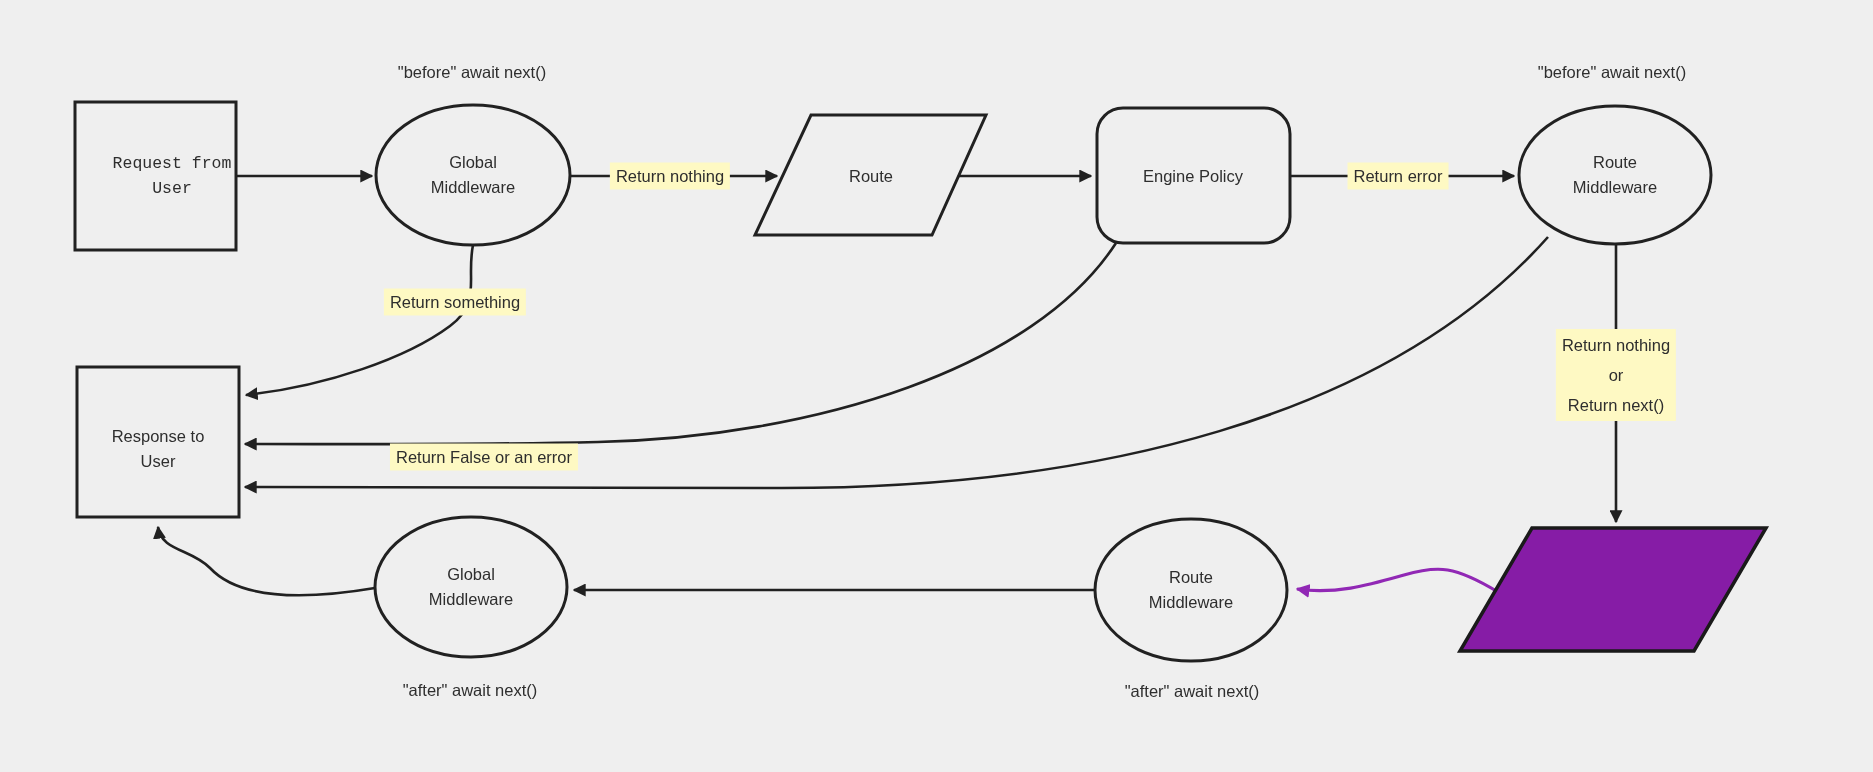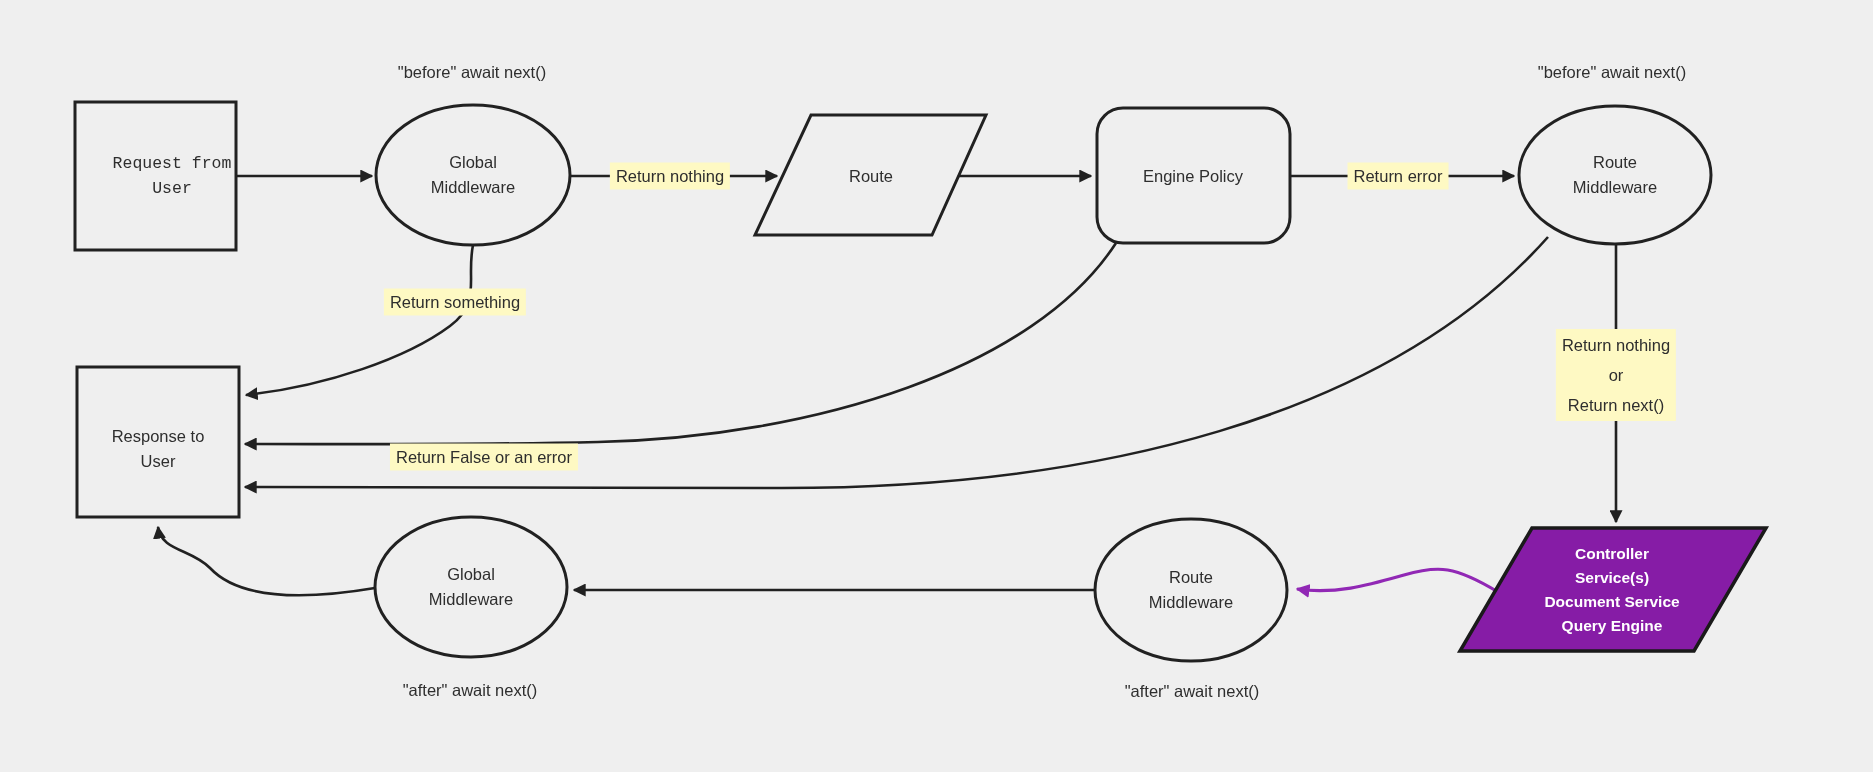"Controller" div.lbl { html: <div>Controller Service(s) Document Service Query Engine</div> -> none }
